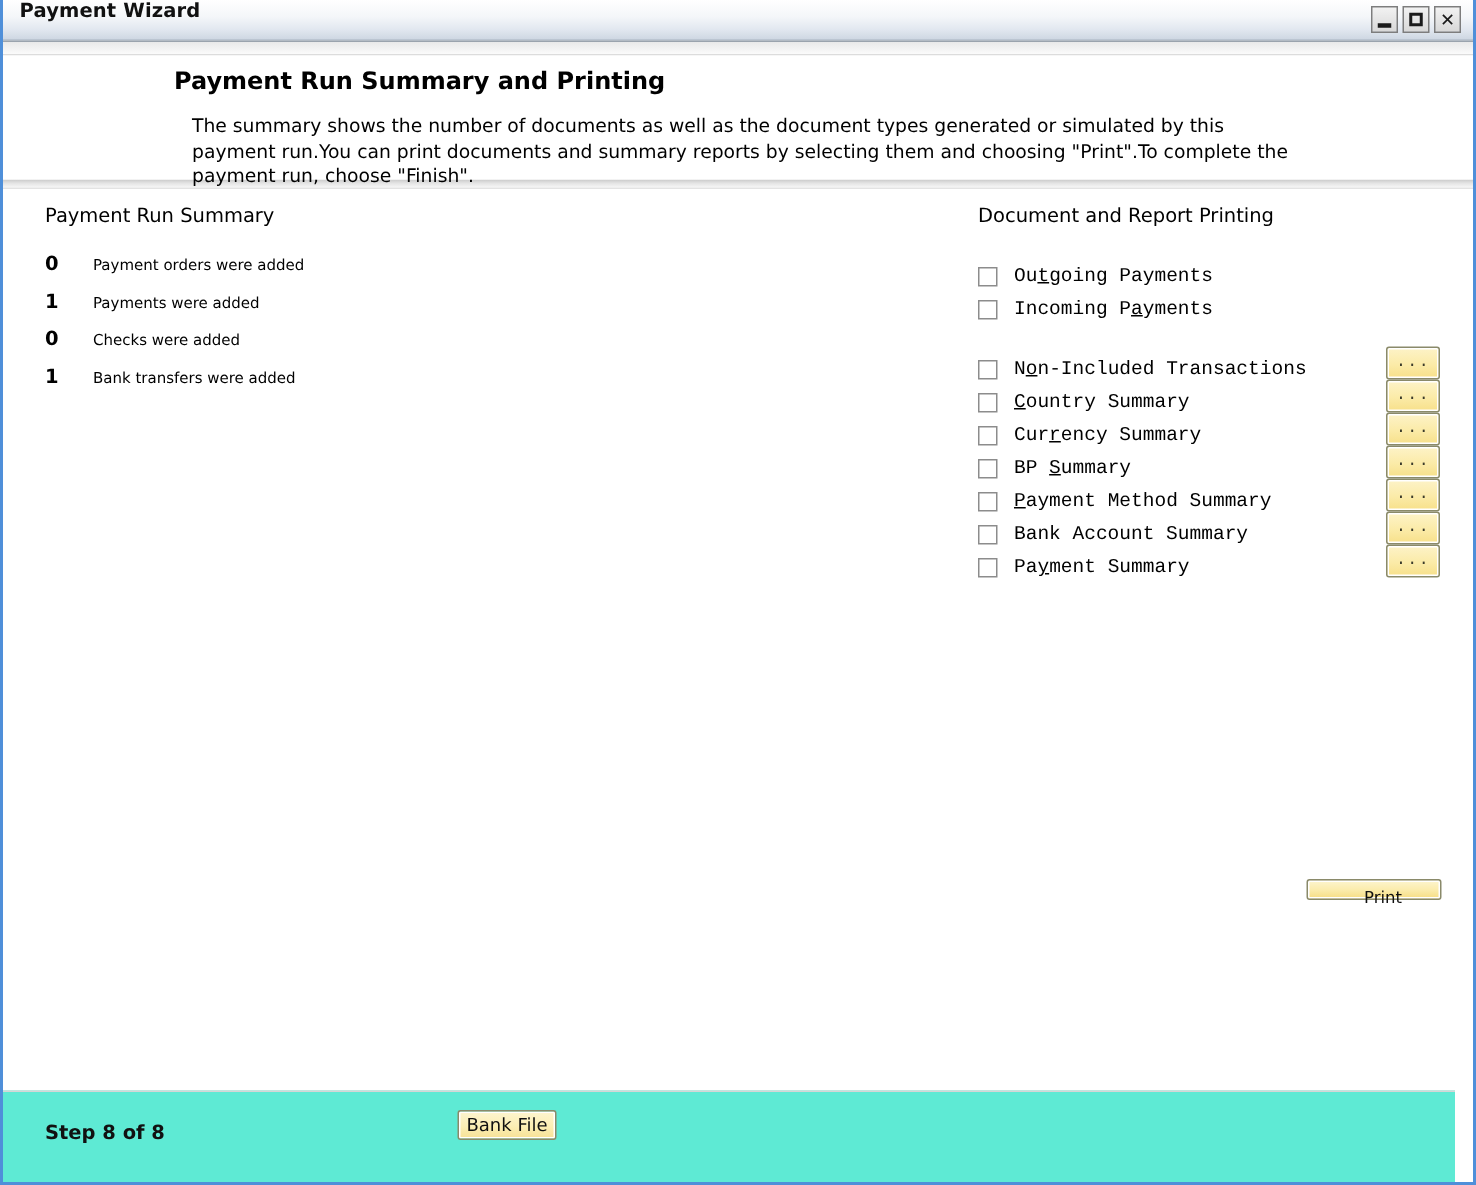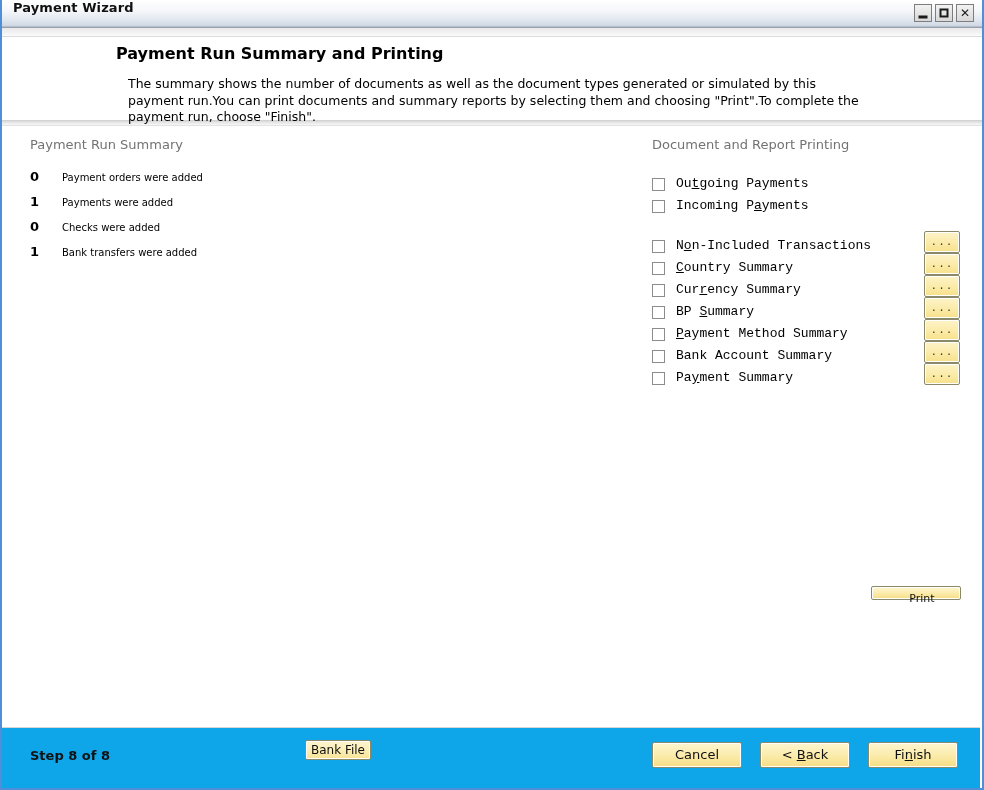"Payment Run Summary" .section-heading { color: #737373 -> #000000 }
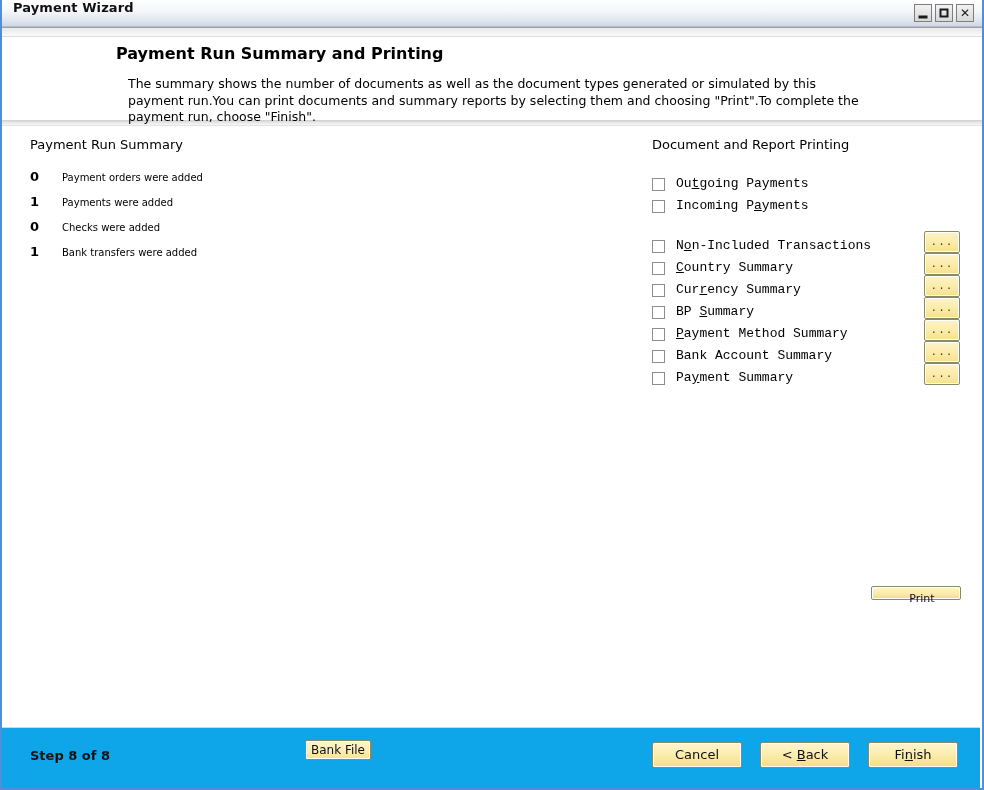"Step 8 of 8" .footer { background: #0ea5e9 -> #5eead4; right: 2px -> 12px }
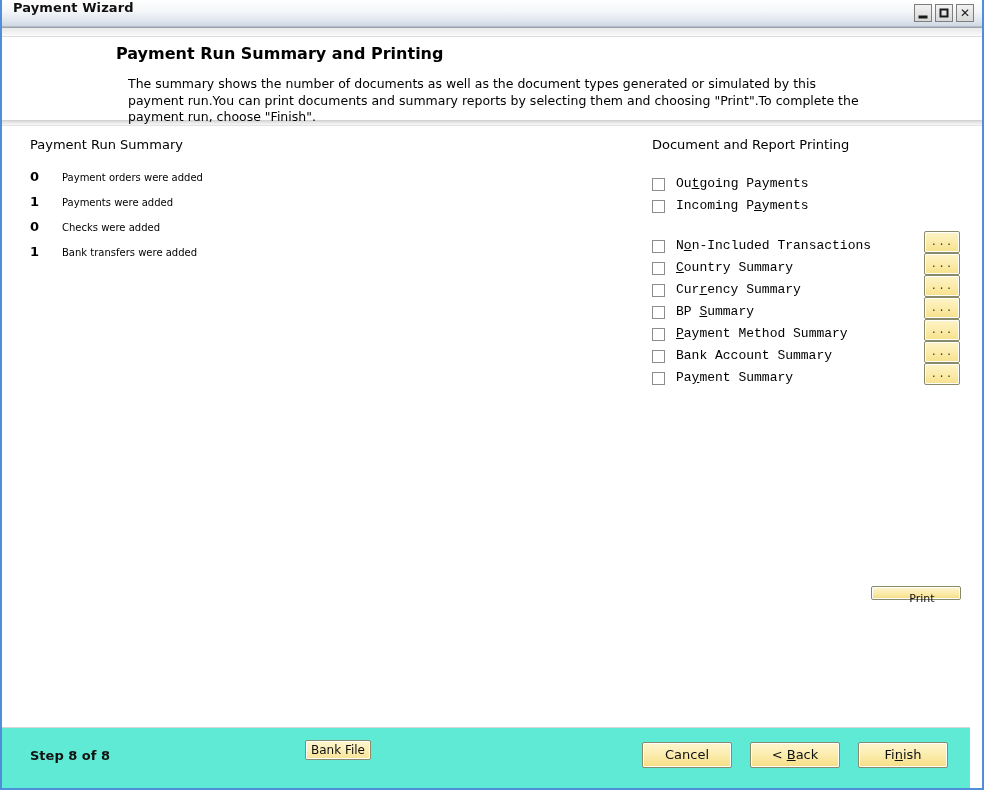"Cancel" div.nav-buttons { html: <div> <div>Cancel</div> <div>&lt; <u>B</u>ack</div> <div>Fi<u>n</u>ish</div> </div> -> none }
